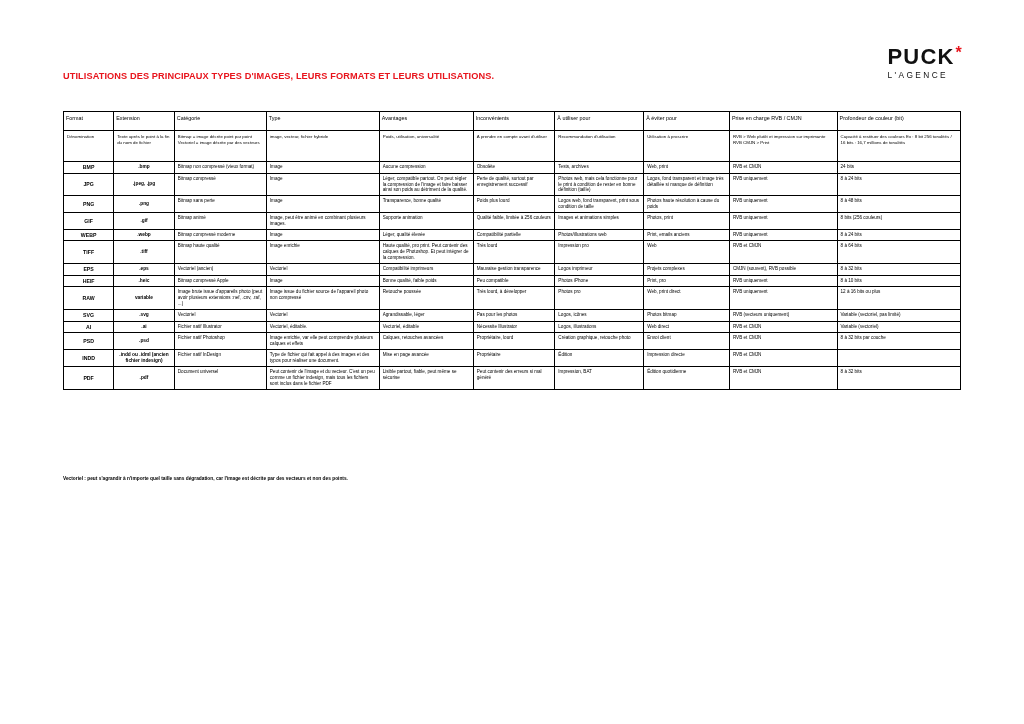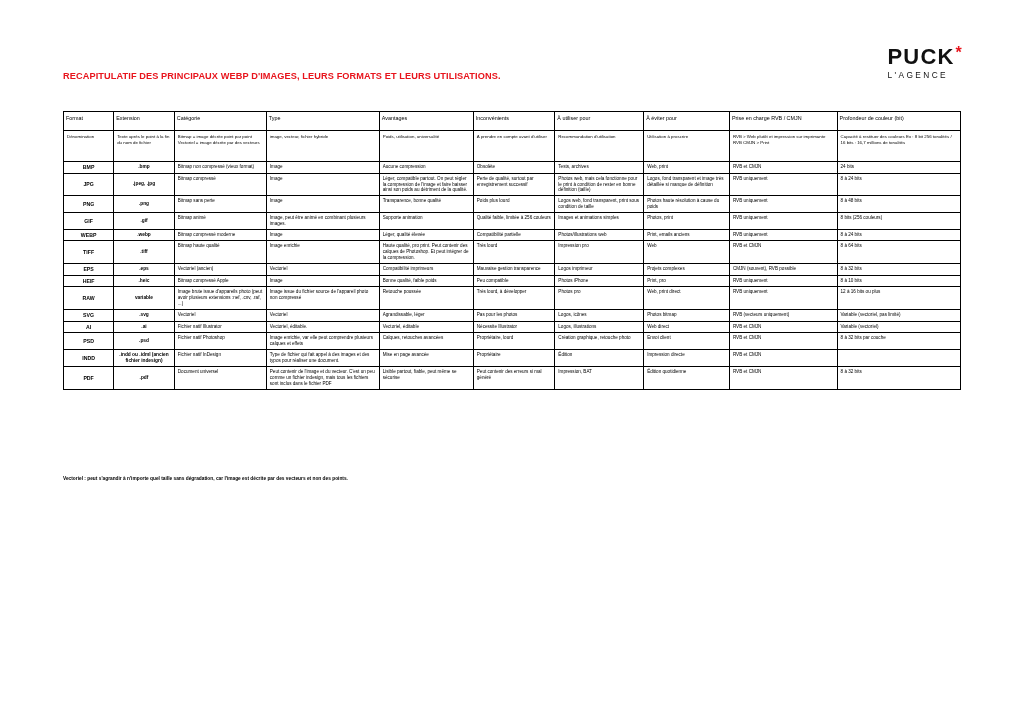"RECAPITULATIF DES PRINCIPAUX WEBP" div.title { text: RECAPITULATIF DES PRINCIPAUX WEBP -> UTILISATIONS DES PRINCIPAUX TYPES }
